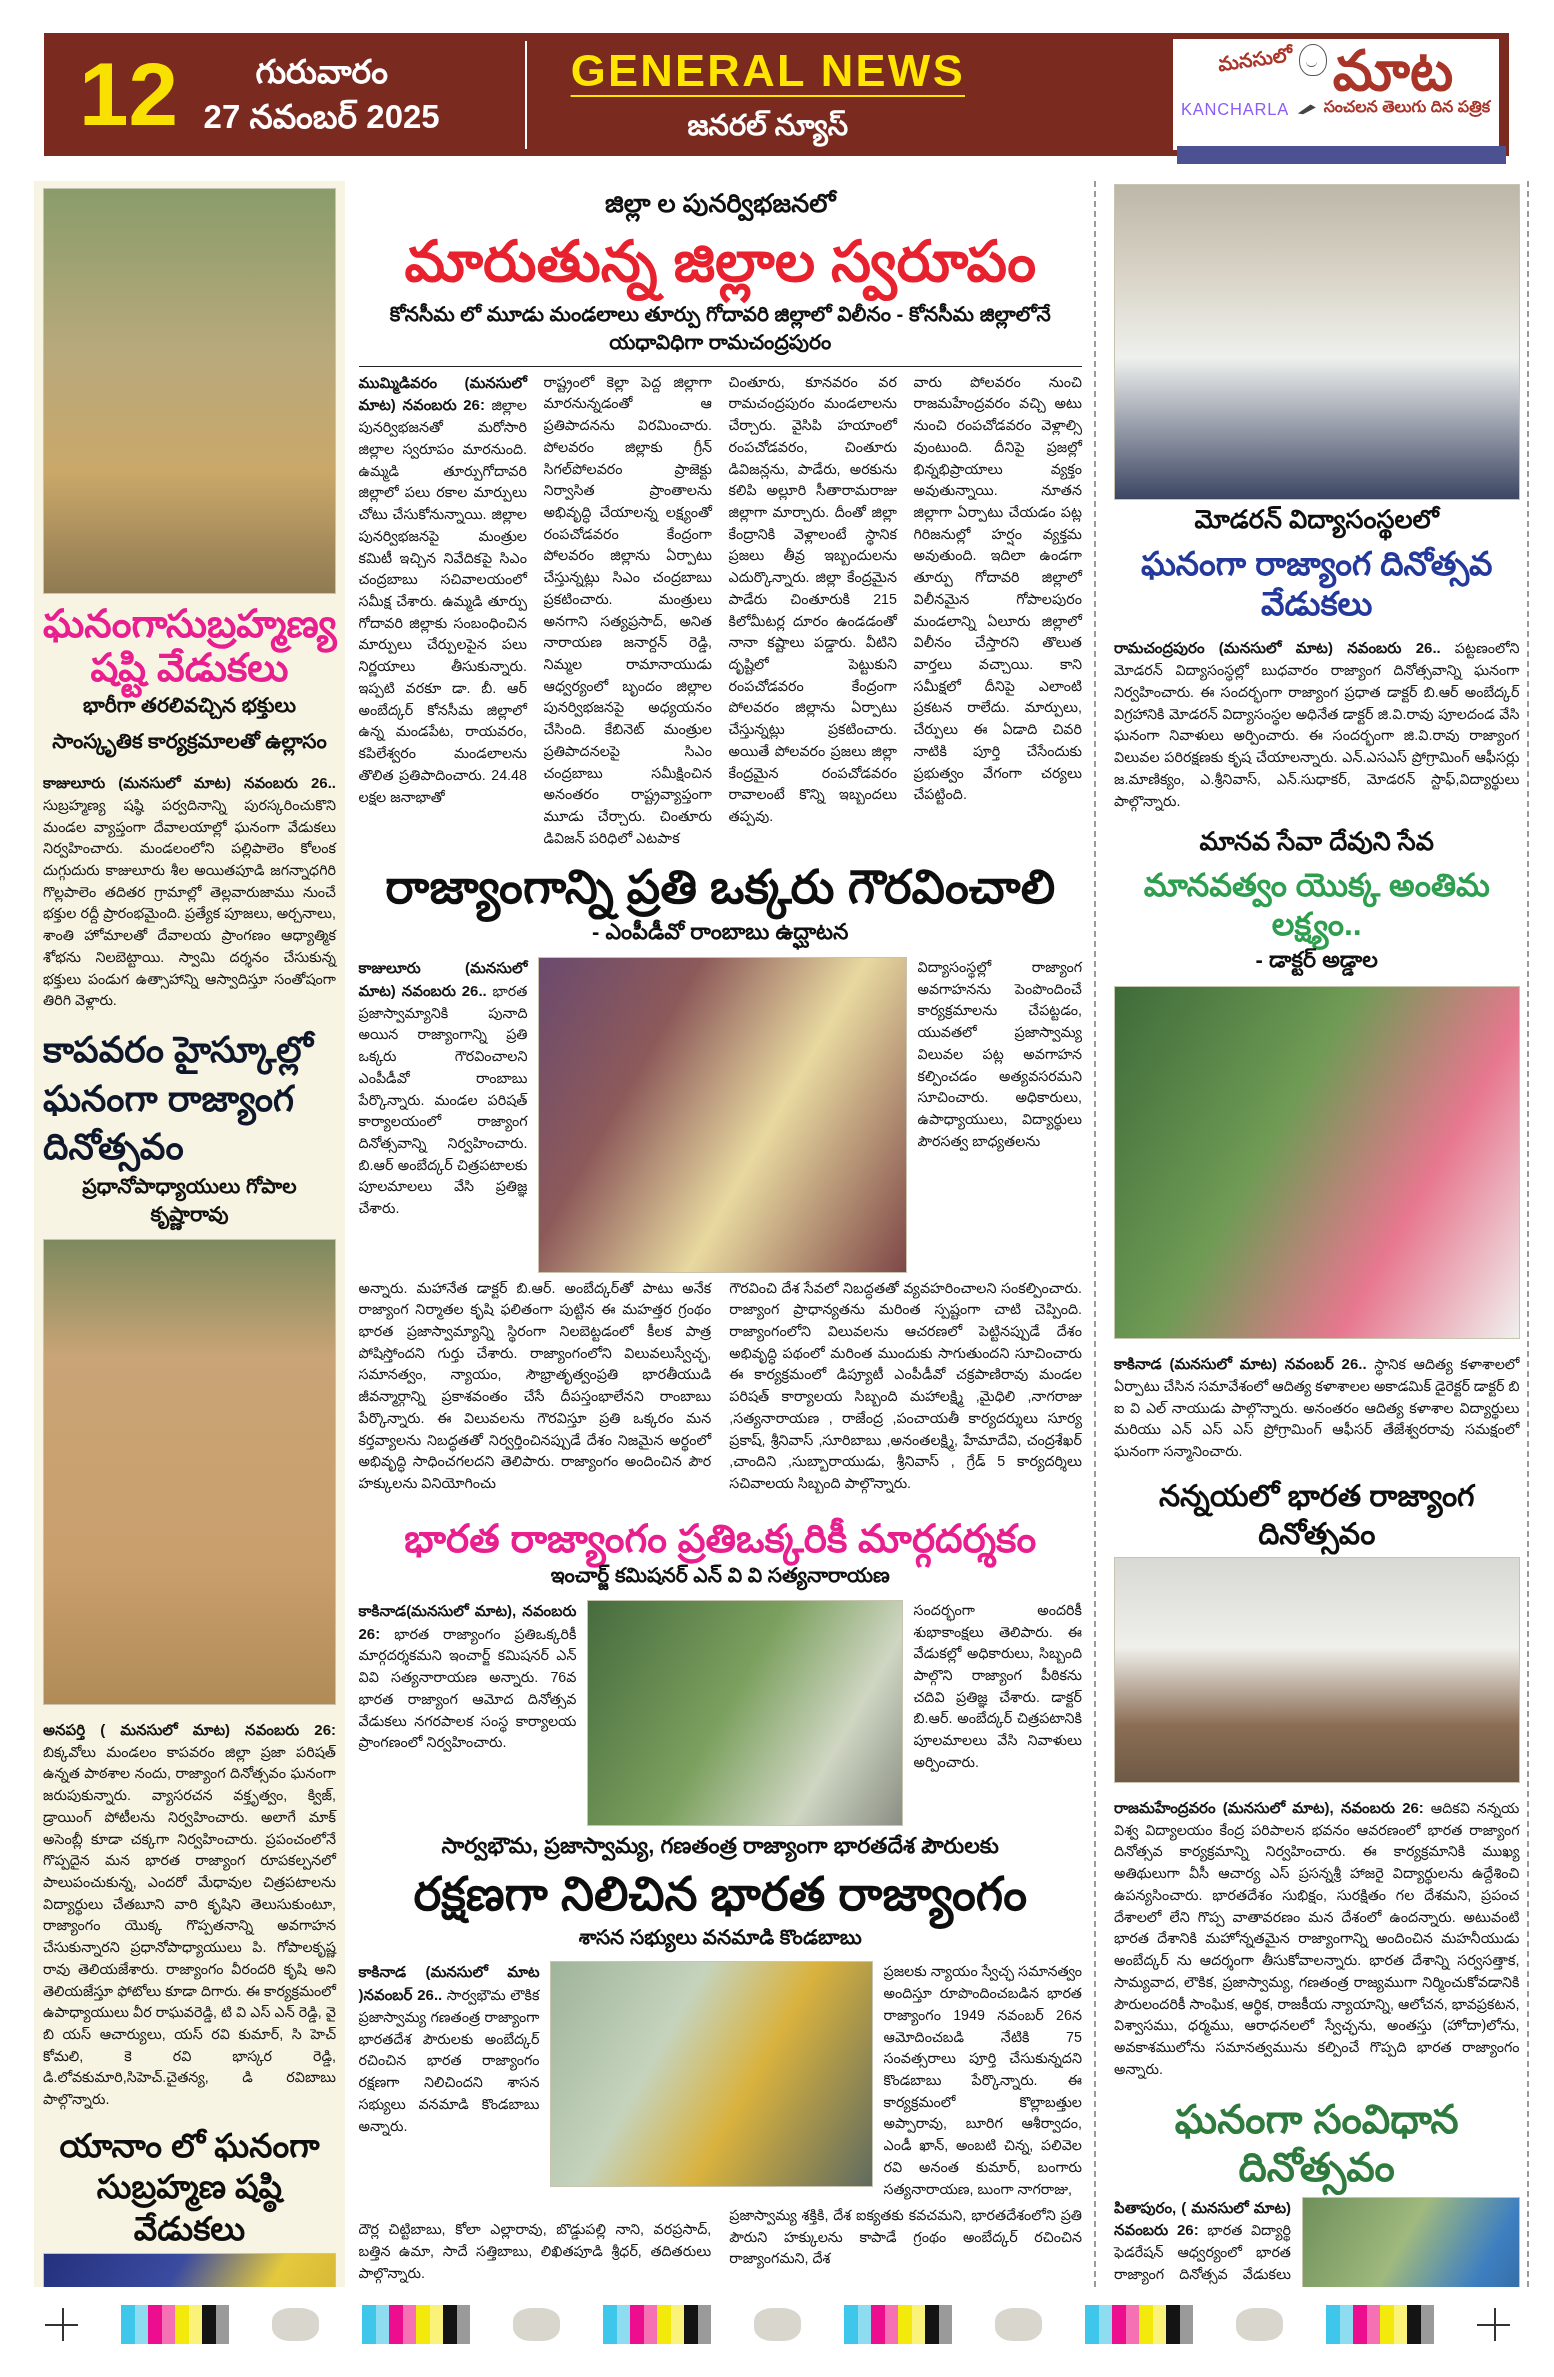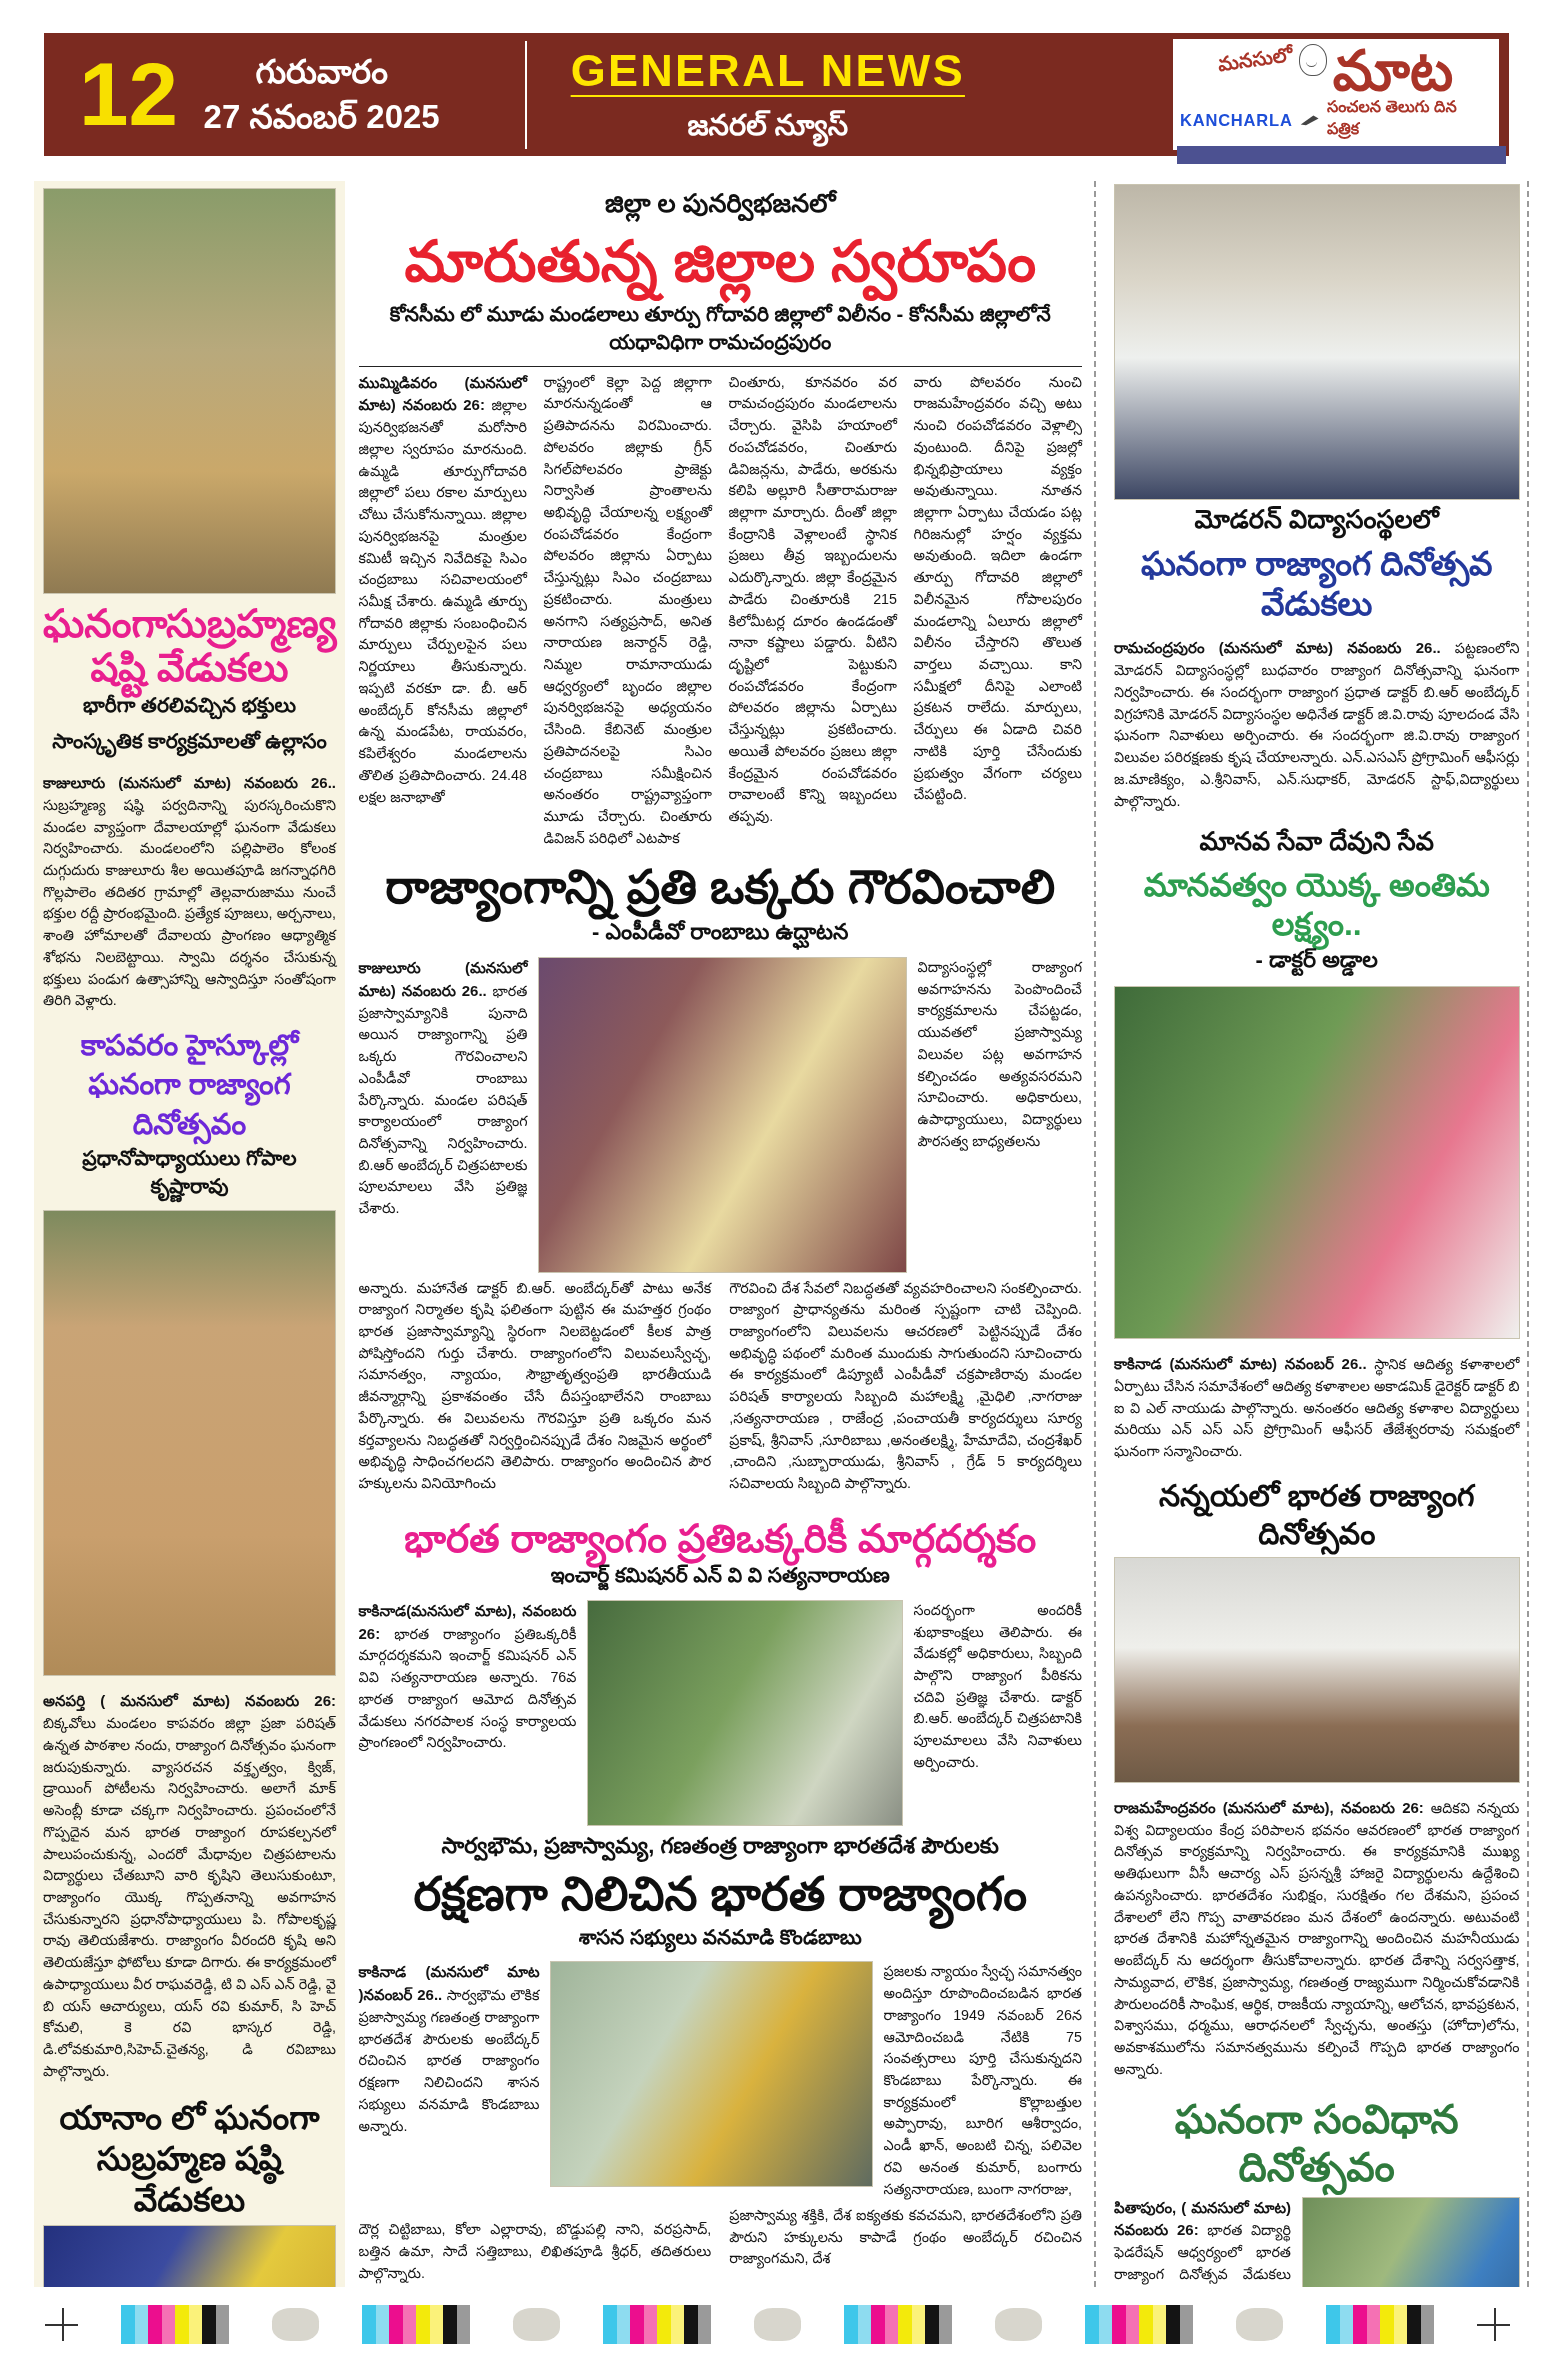"KANCHARLA" .logo-pub { color: #1d4ed8 -> #8b5cf6; font-weight: bold -> normal }
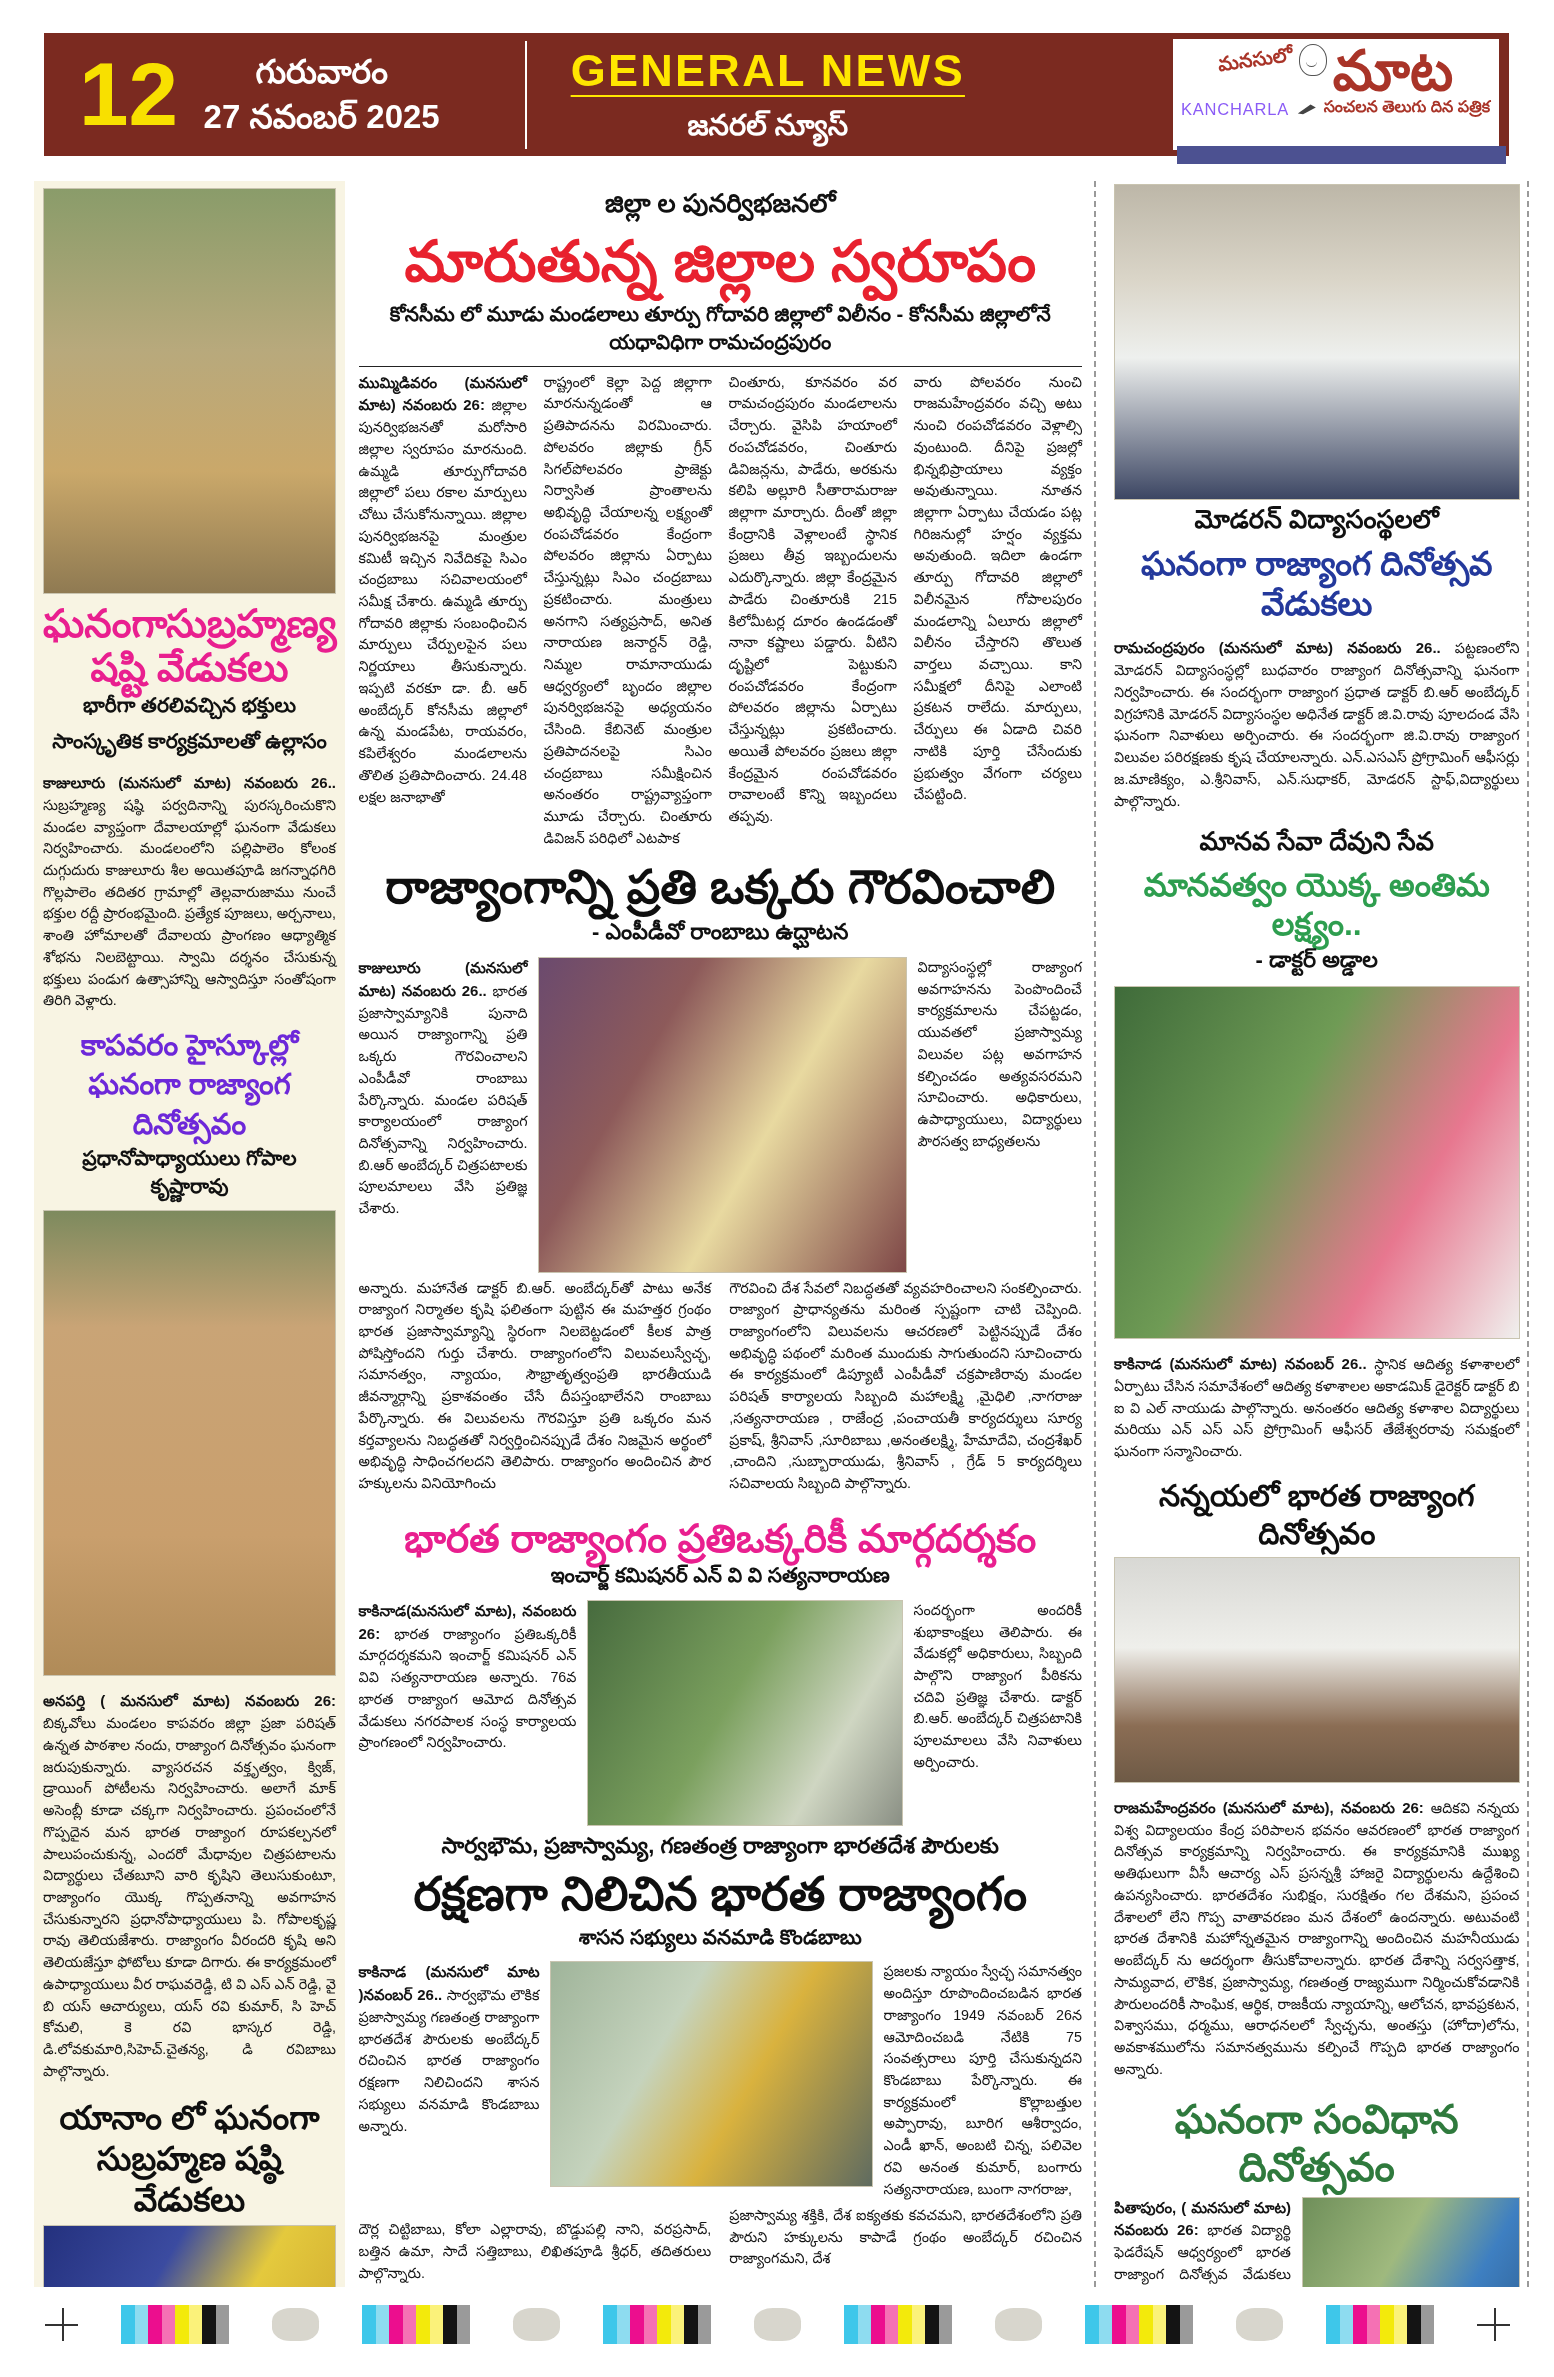"కాపవరం హైస్కూల్లో ఘనంగా రాజ్యాంగ" .headline-maroon { color: #6d28d9 -> #0f172a; font-size: 29px -> 36px; text-align: center -> left }
